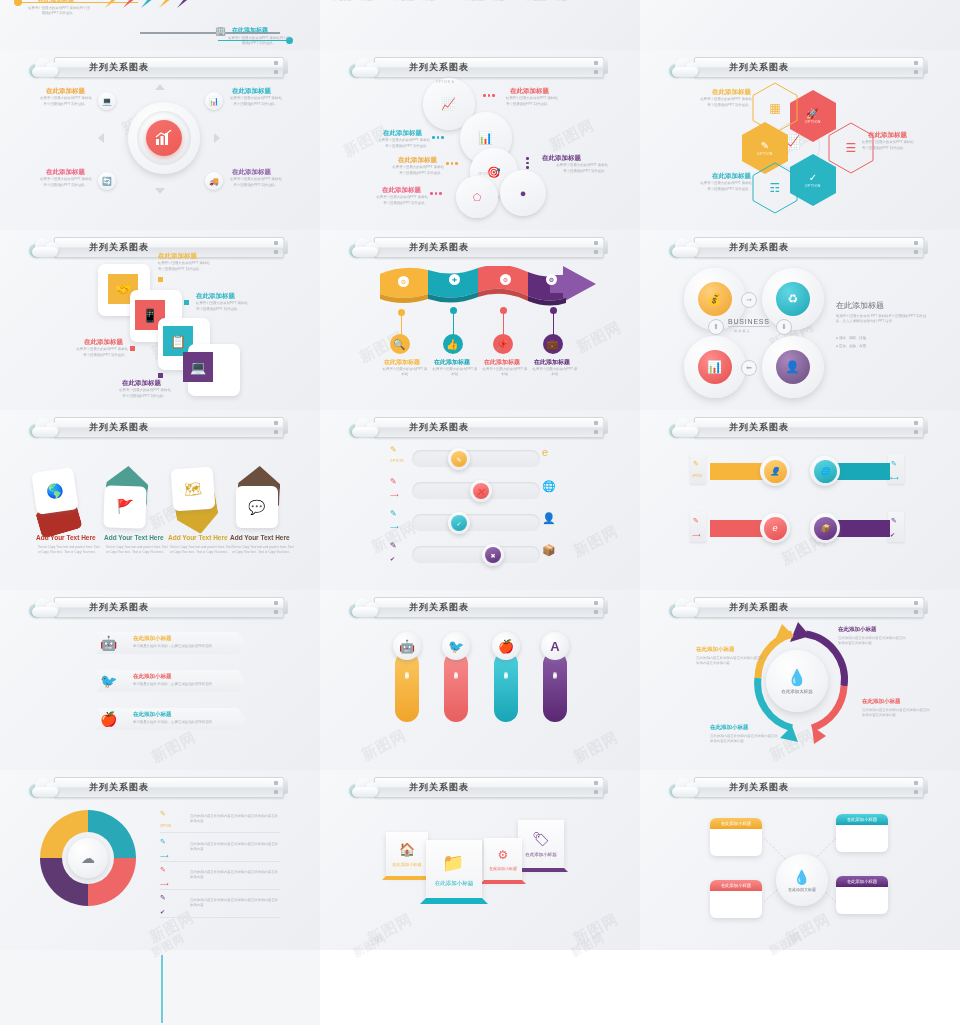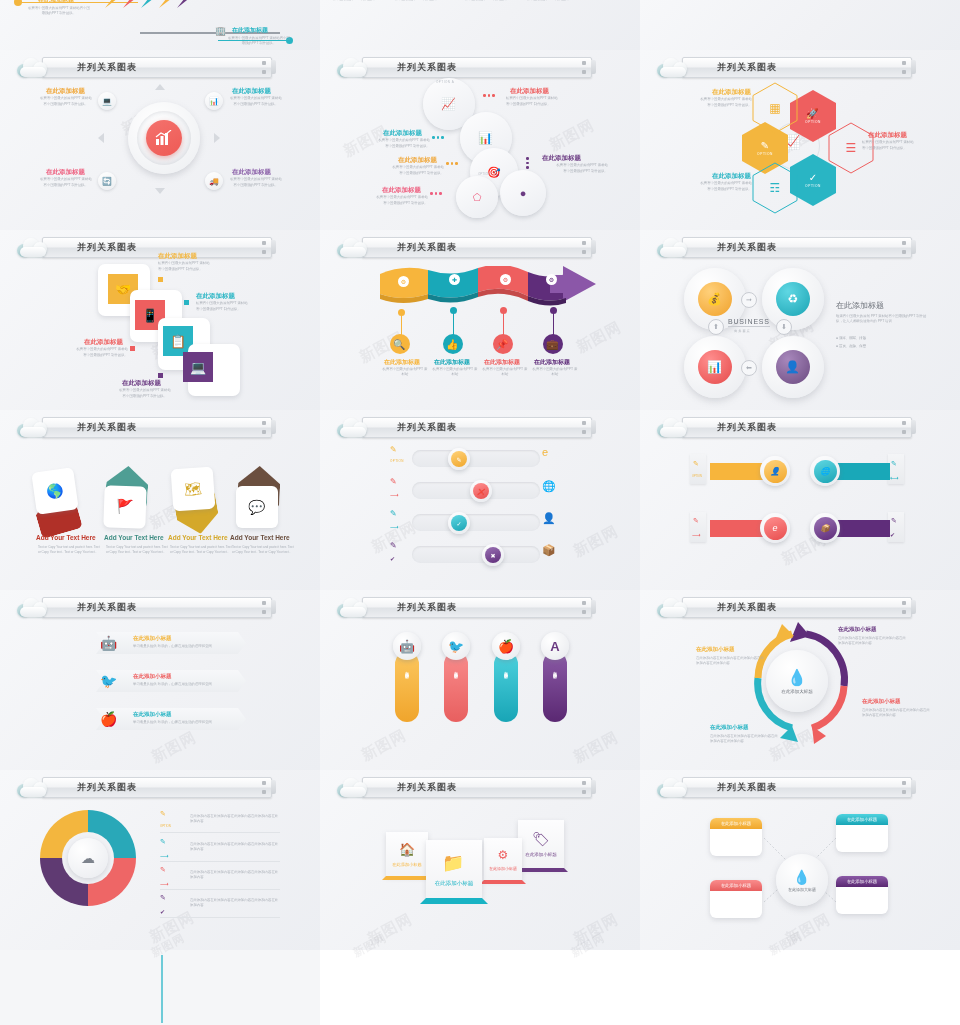"并列关系图表" .banner { left: 16px -> 28px }
